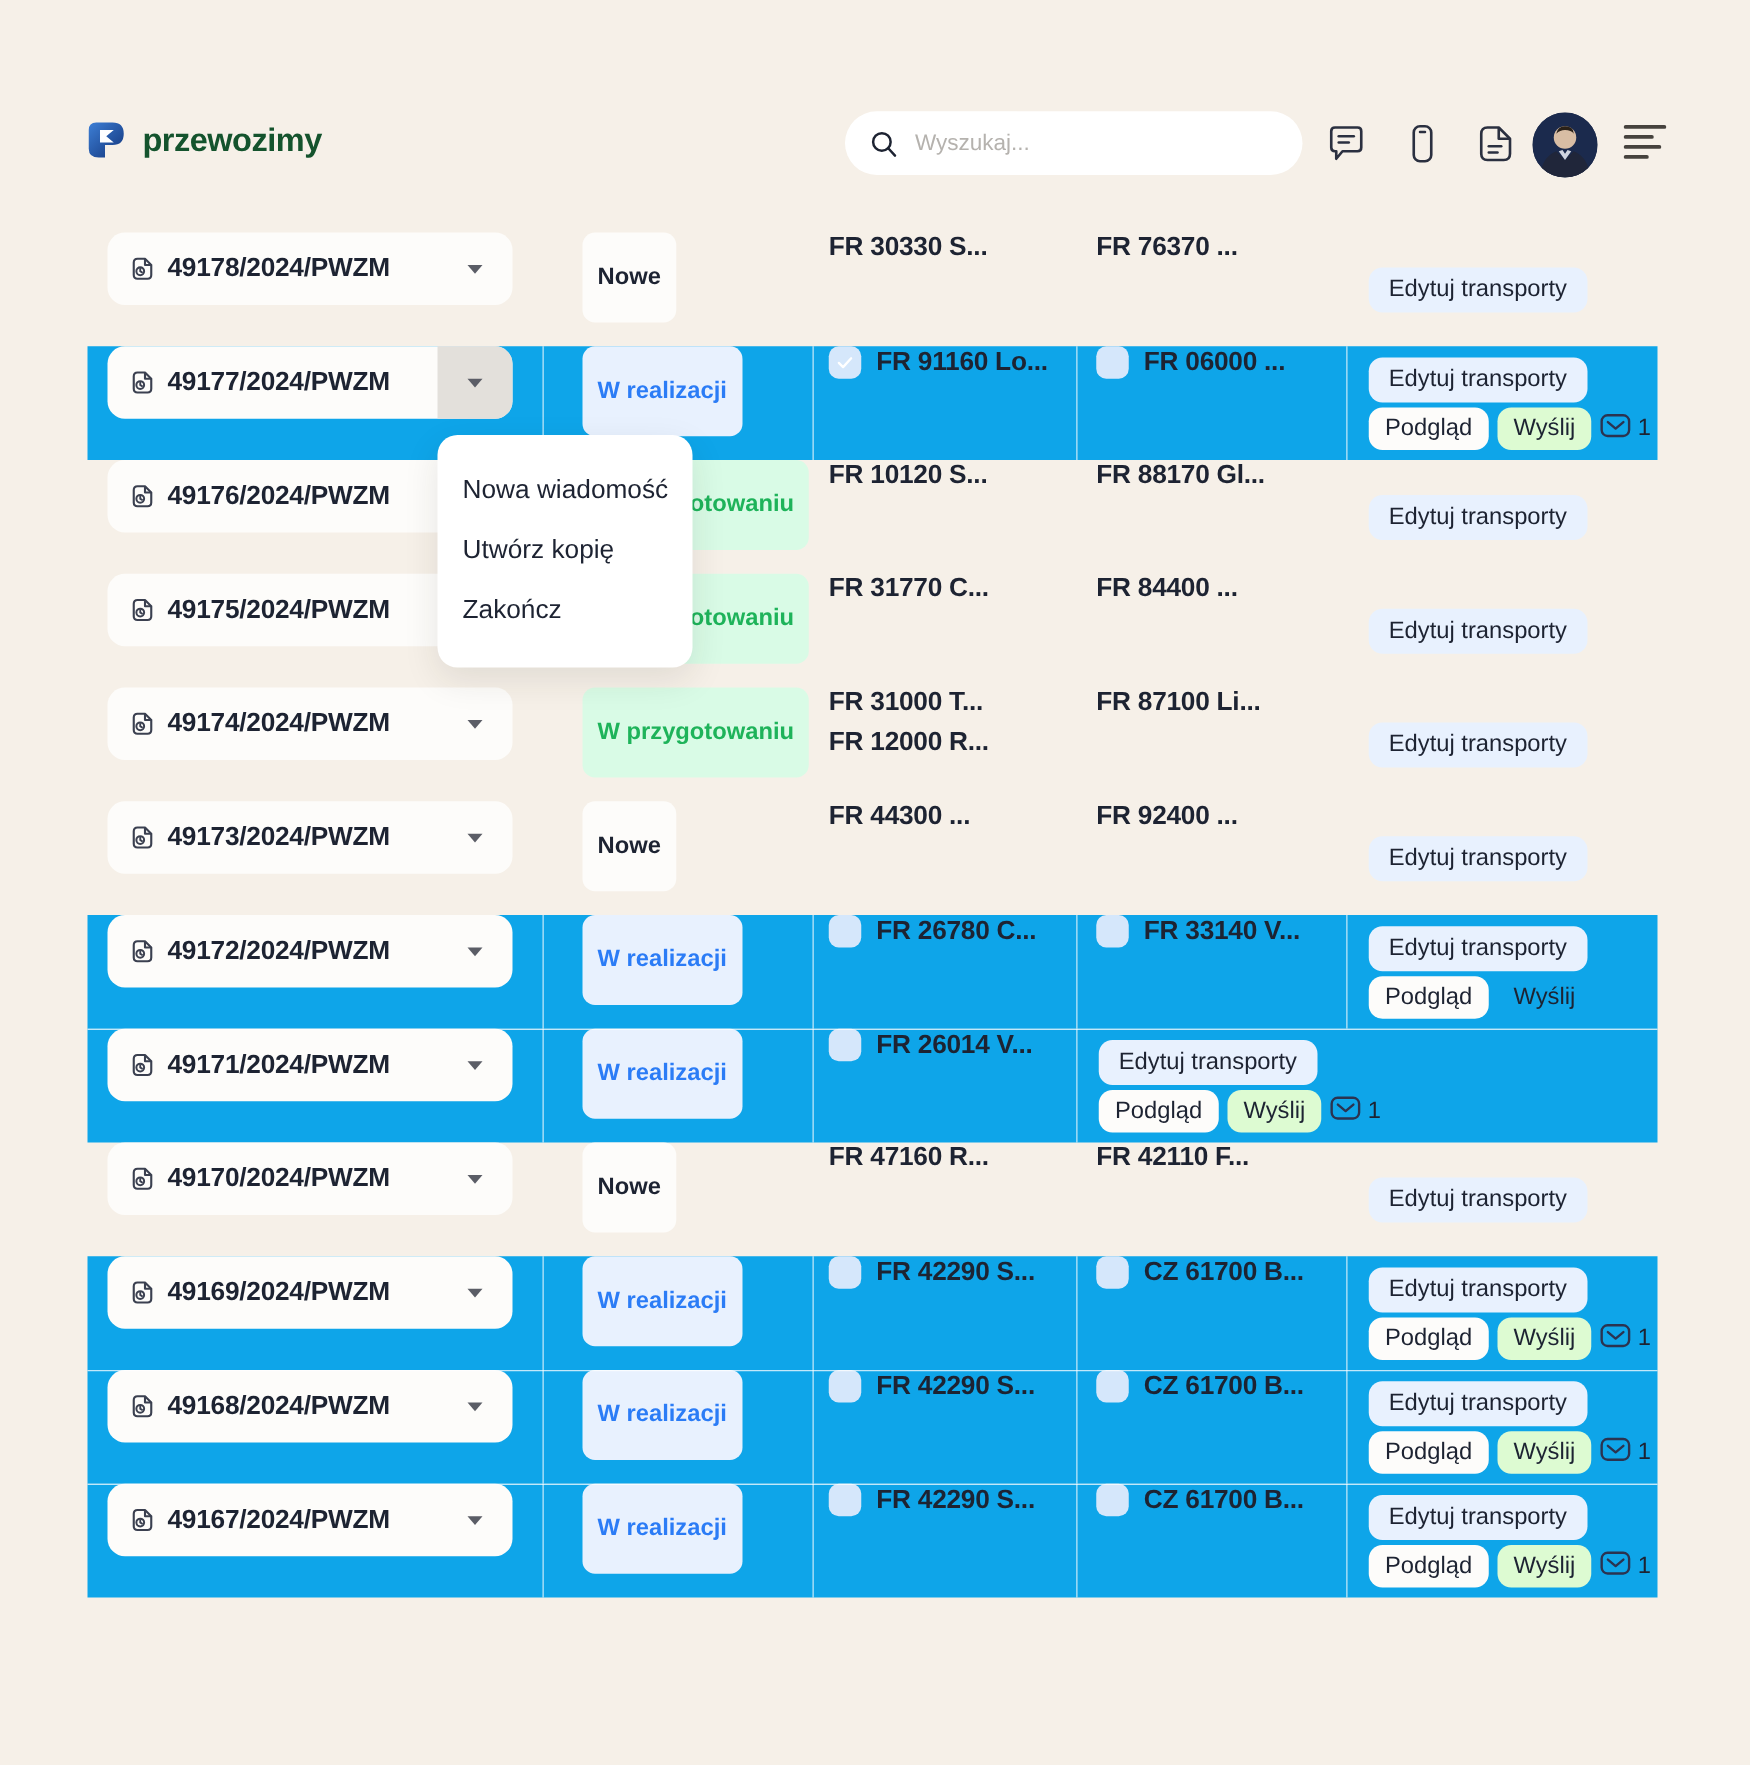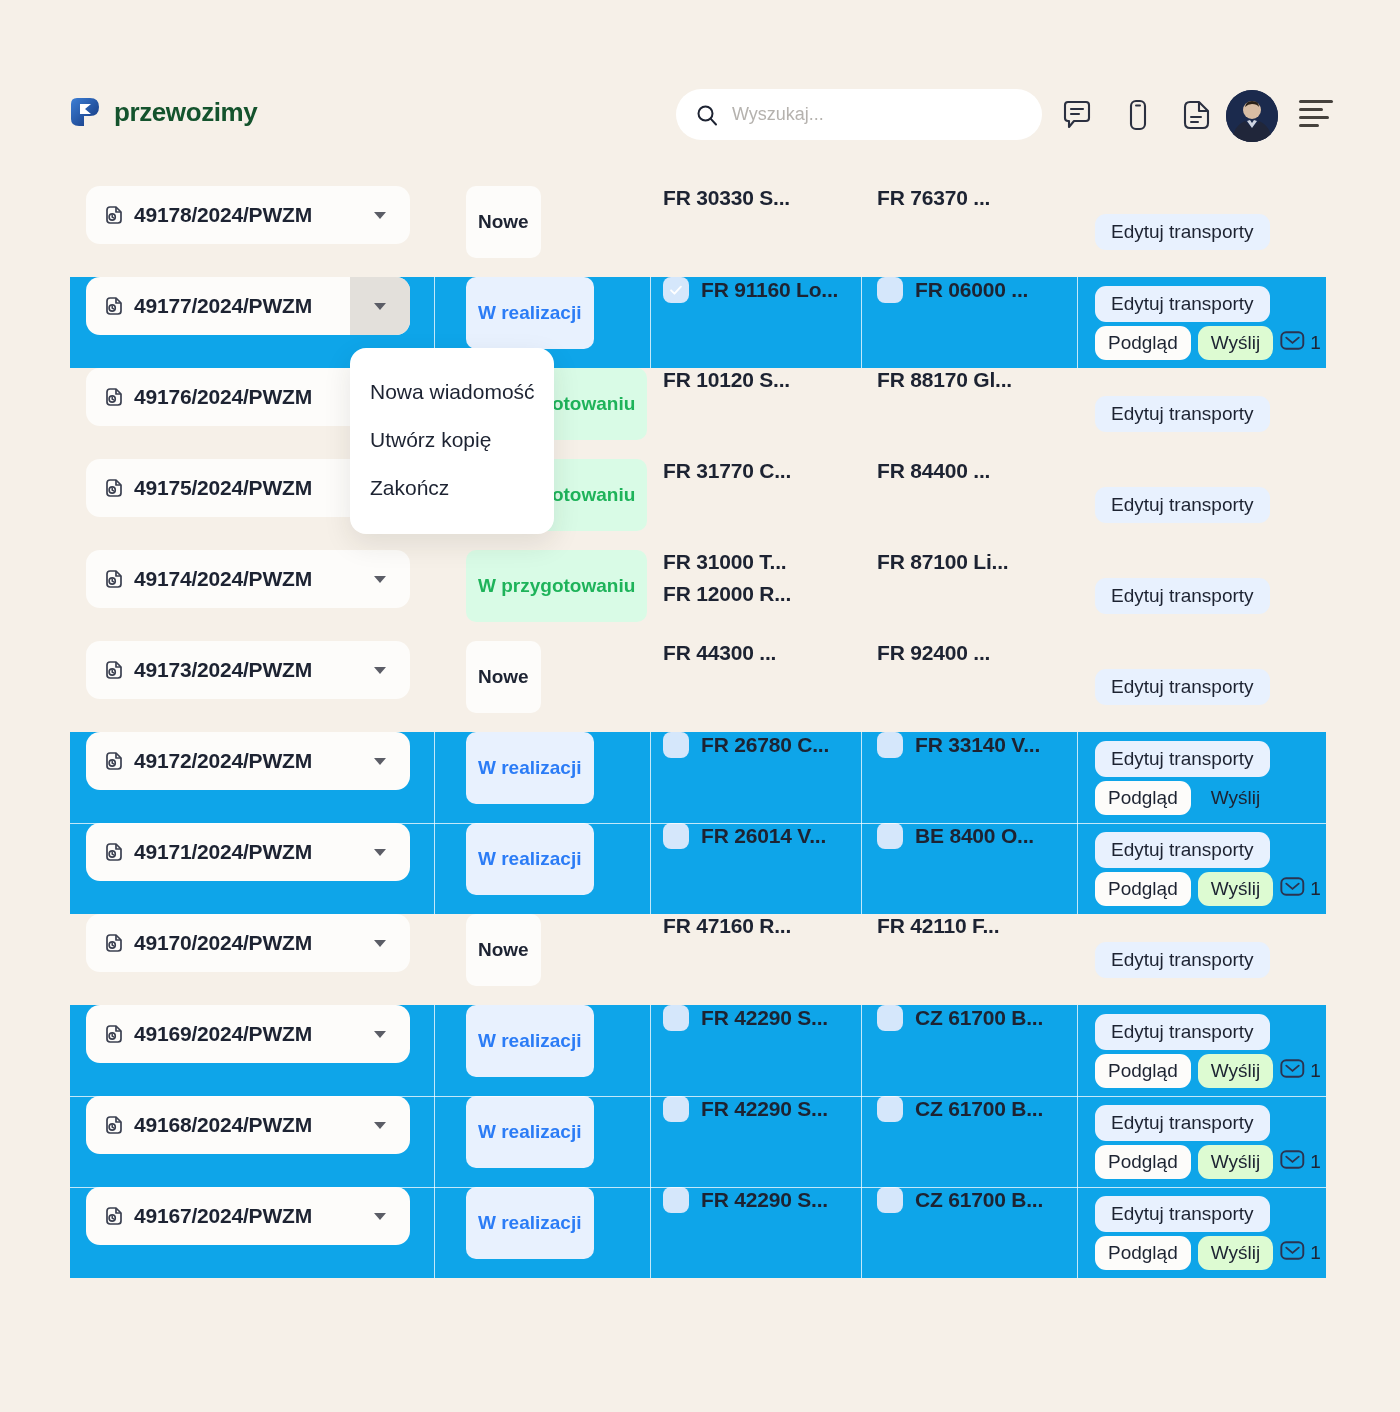"BE 8400 O..." div.cell { html: <div> <span> <span></span> <span> <span>BE 8400 O...</span> </span> </span> </div> -> none }
